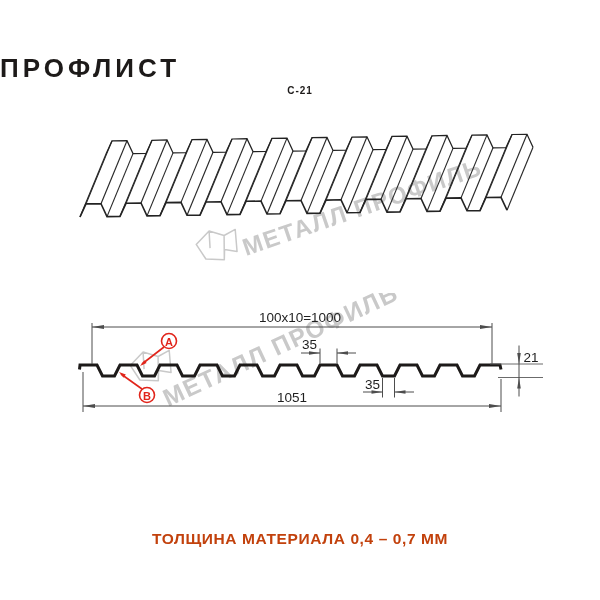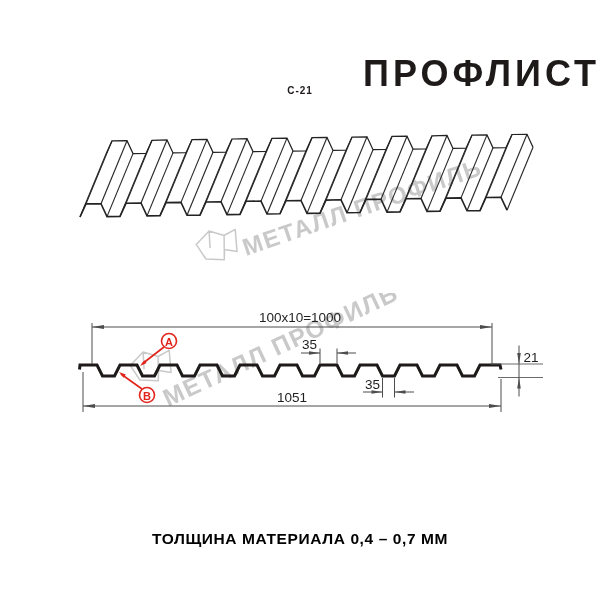"ПРОФЛИСТ" .title { font-size: 36px -> 26px; text-align: right -> left }
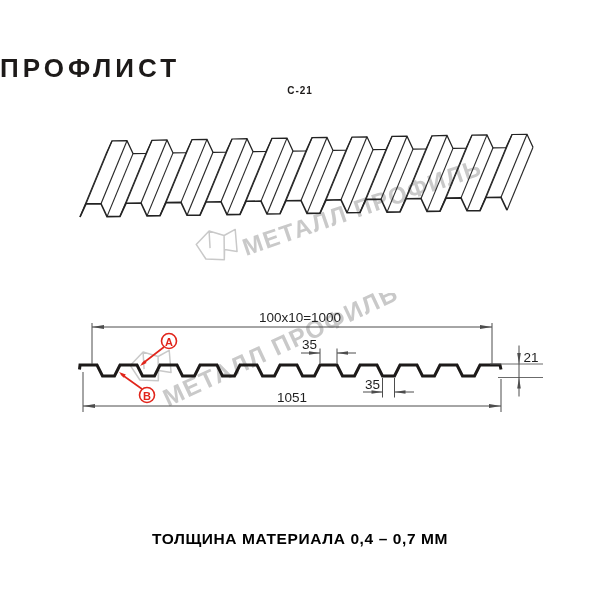"ТОЛЩИНА МАТЕРИАЛА 0,4 – 0,7" .footer { color: #000000 -> #c2410c }
